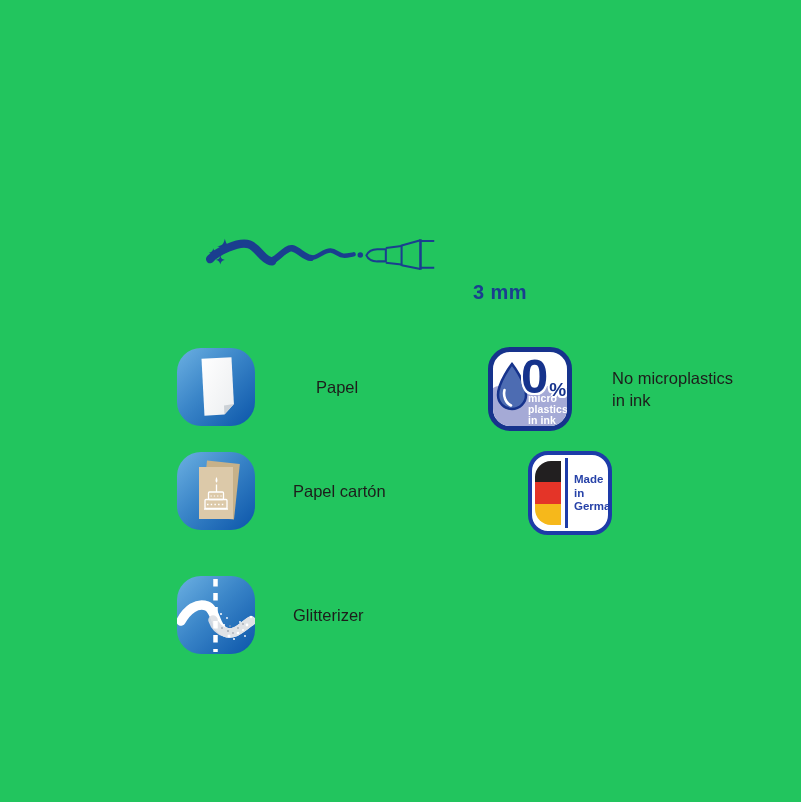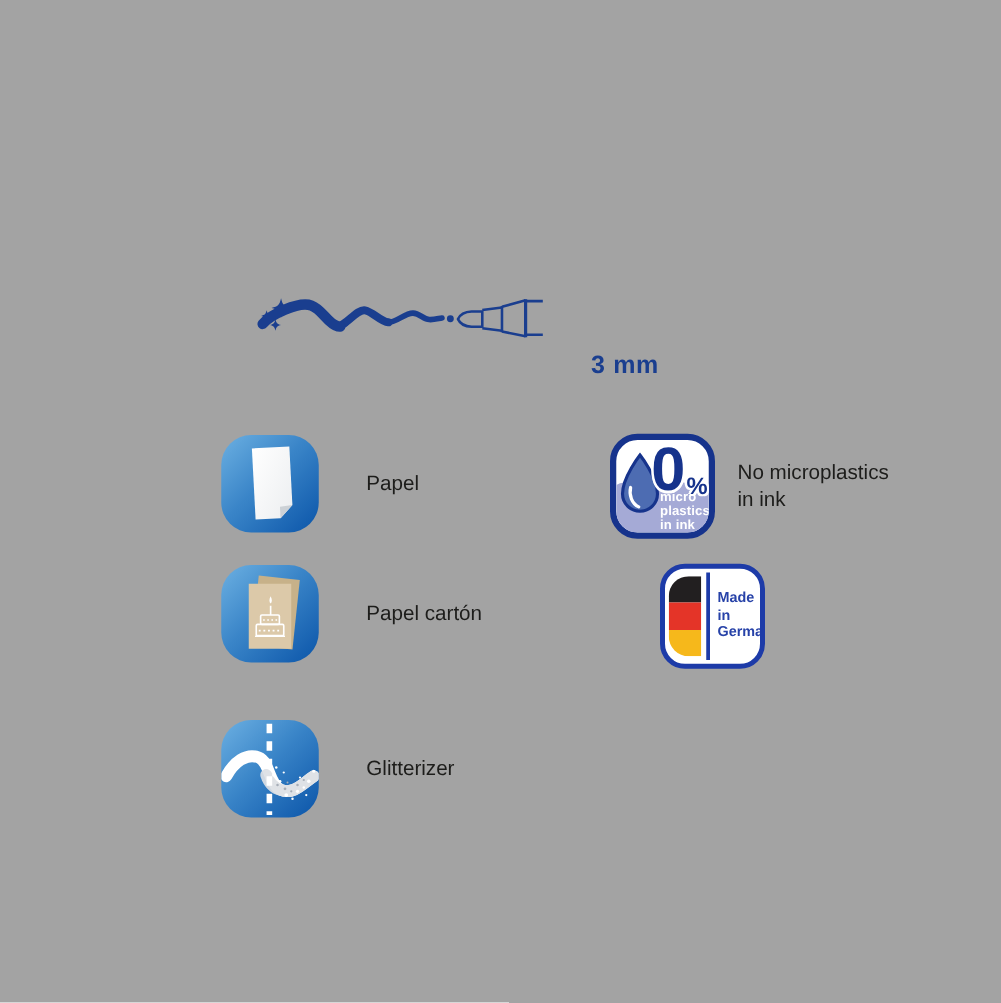"3 mm" .canvas { background: #a3a3a3 -> #22c55e }
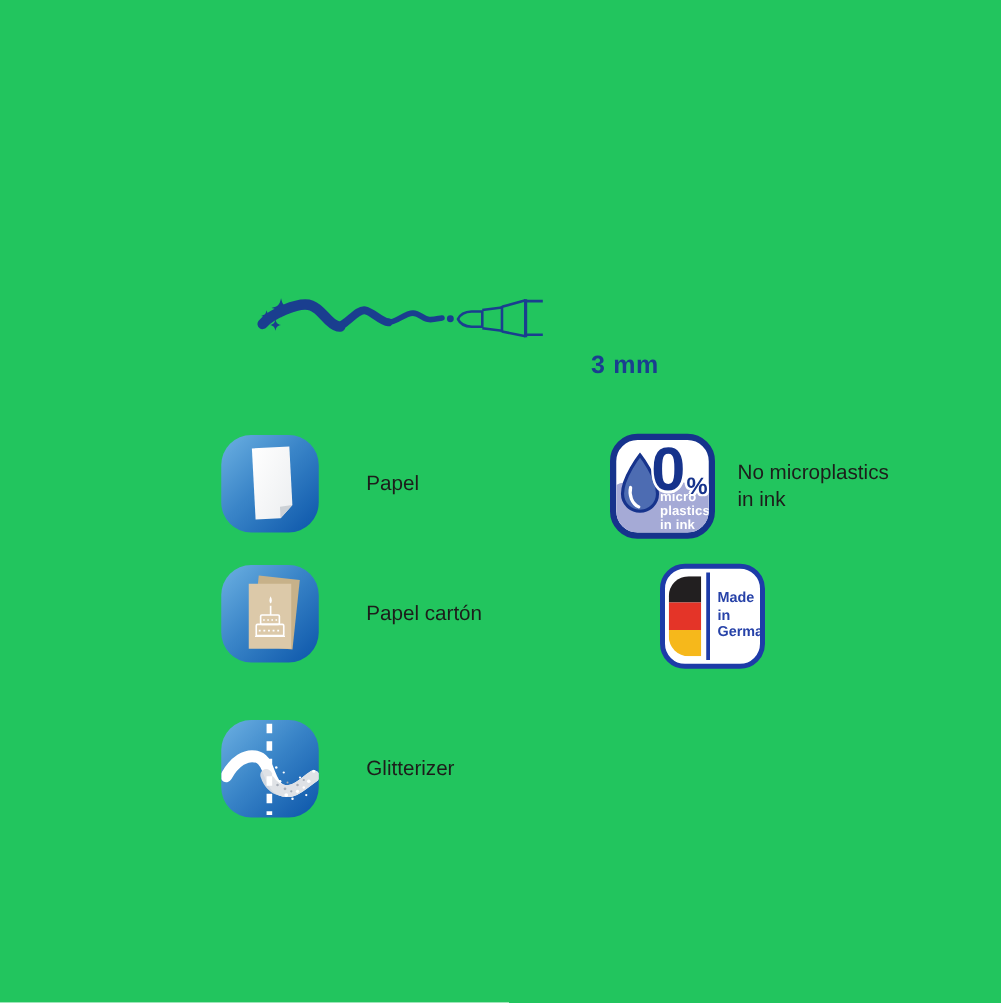"Papel" div.row { gap: none -> 23px }
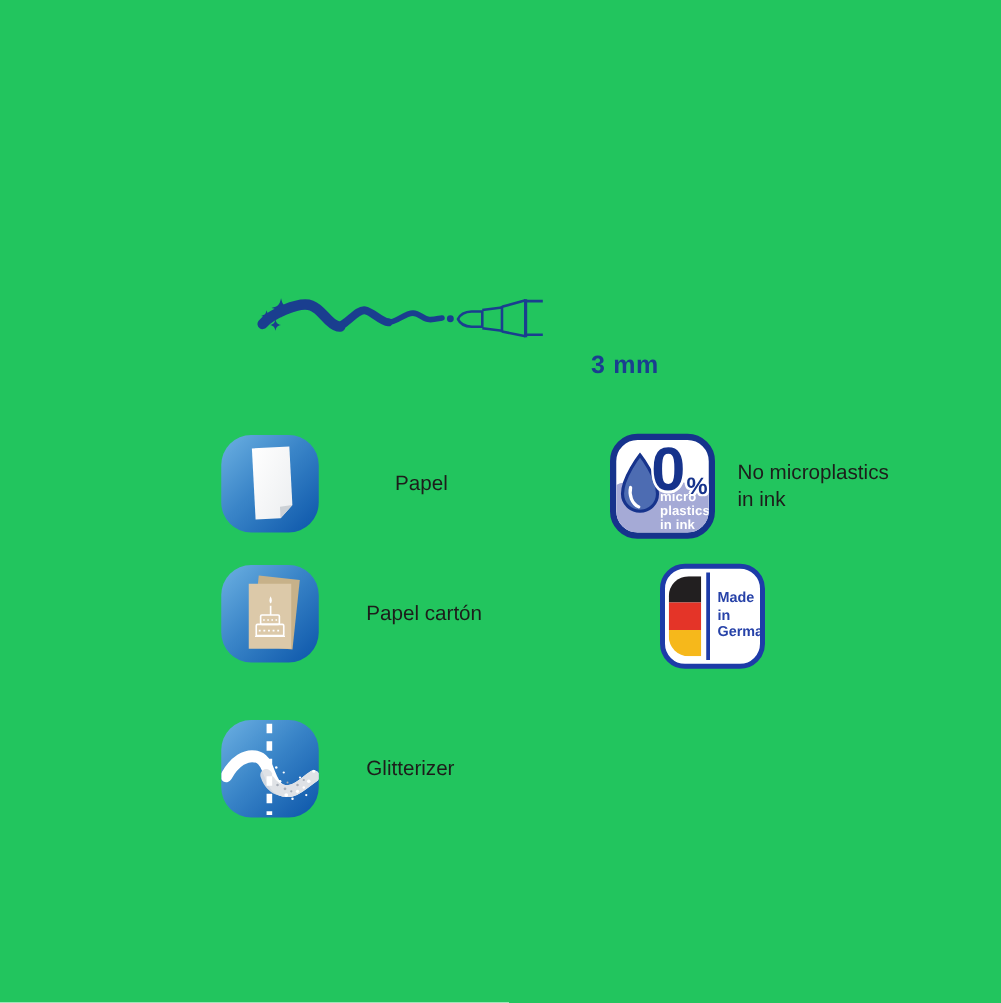"No microplastics" .feature-label-right { margin-left: 18px -> 40px }
